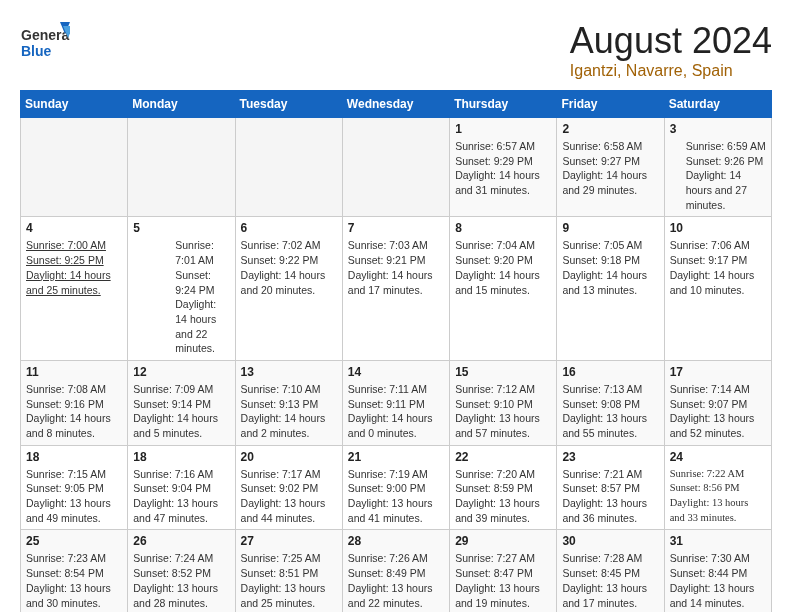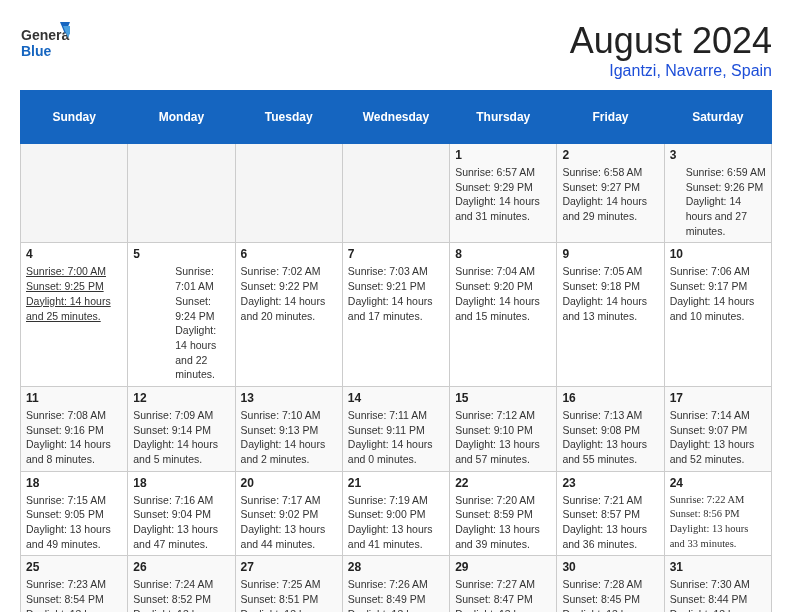"August 2024" .title-section { text-align: right -> left }
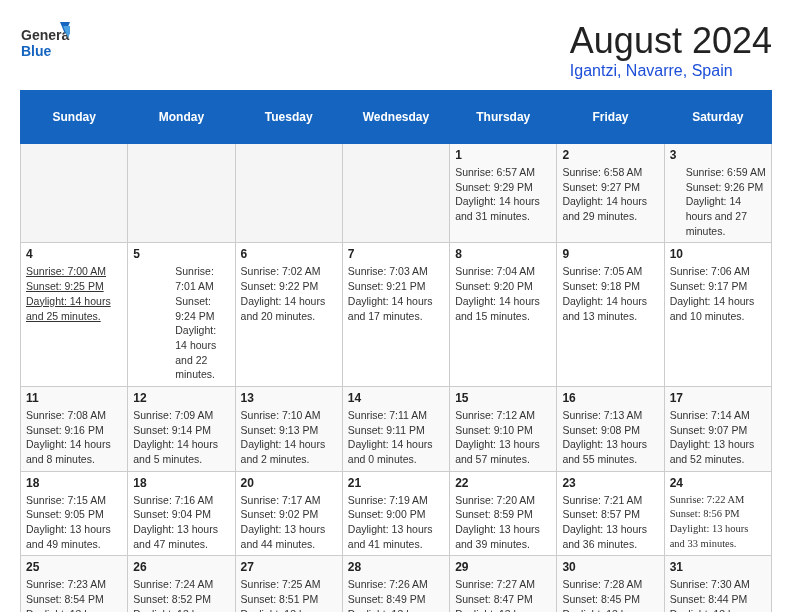"Igantzi, Navarre, Spain" .location { color: #1d4ed8 -> #a16207 }
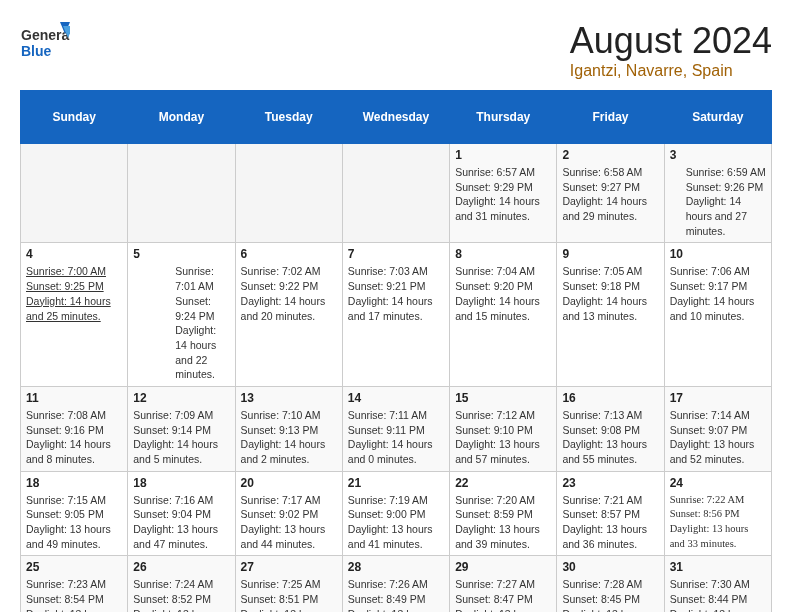"Sunday" thead th { padding: 19px 4px -> 6px 4px; text-align: center -> left }
